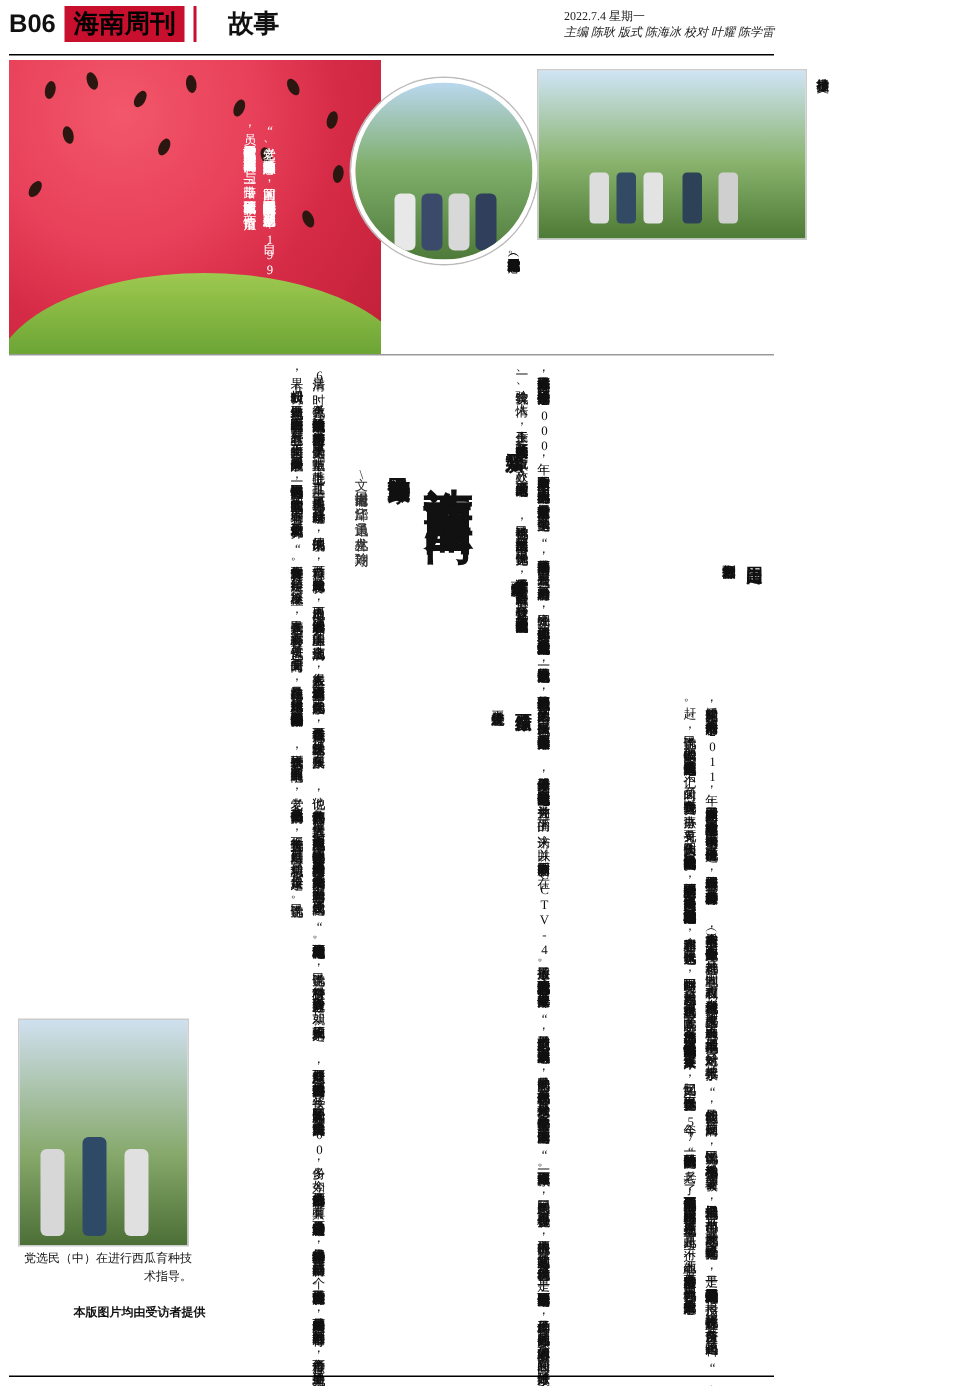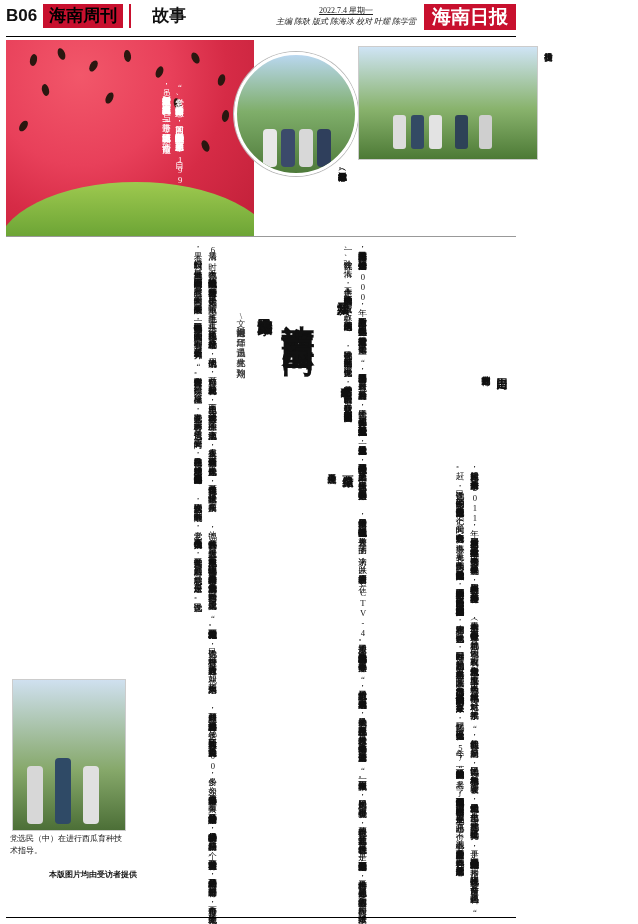"2022.7.4 星期一" .mast-meta { text-align: center -> left; text-decoration: underline -> none }
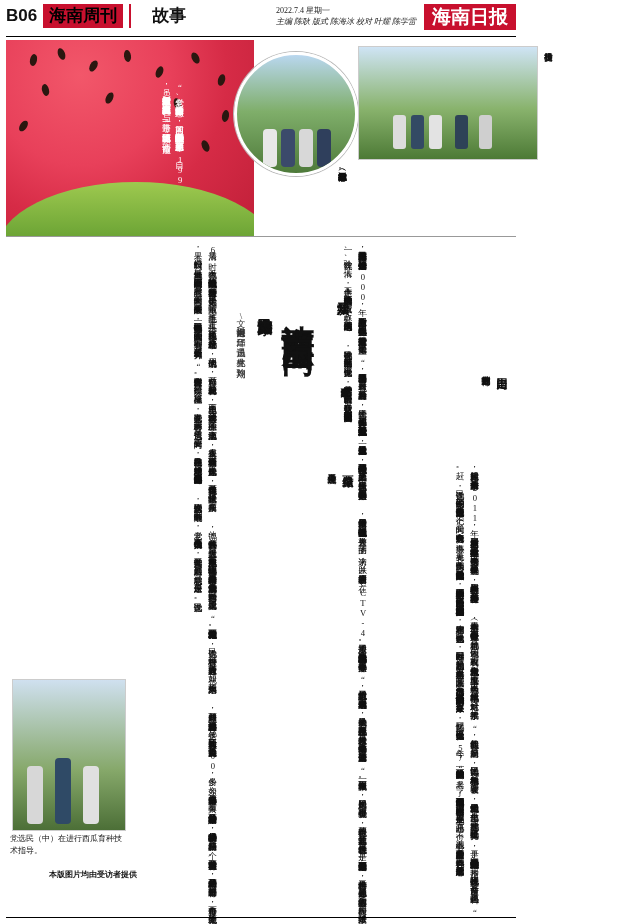"海南日报" div.mast-paper { html: <div>海南日报</div> -> none }
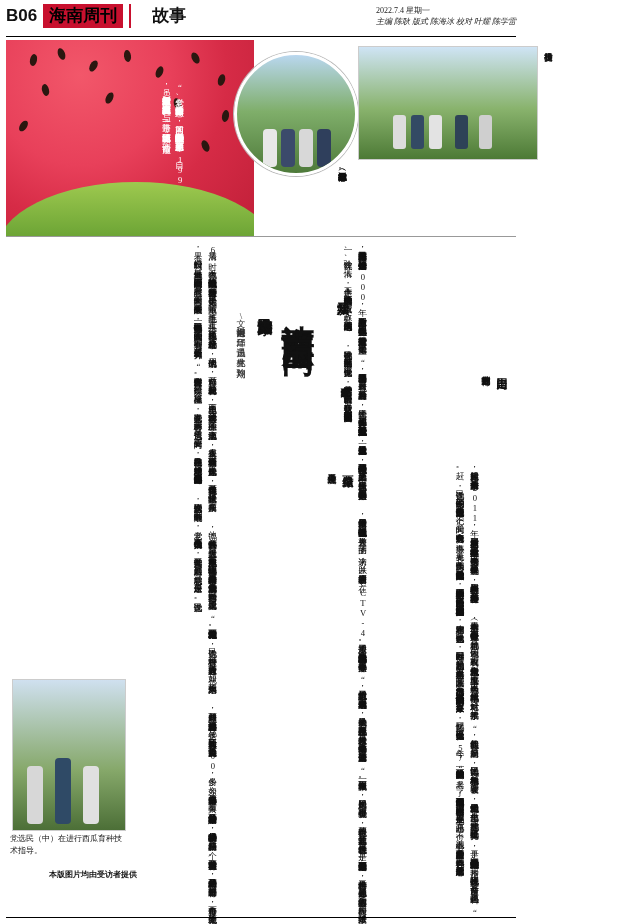"党选民（中）在进行西瓜育种技术指导。" .portrait-cap { text-align: left -> right }
